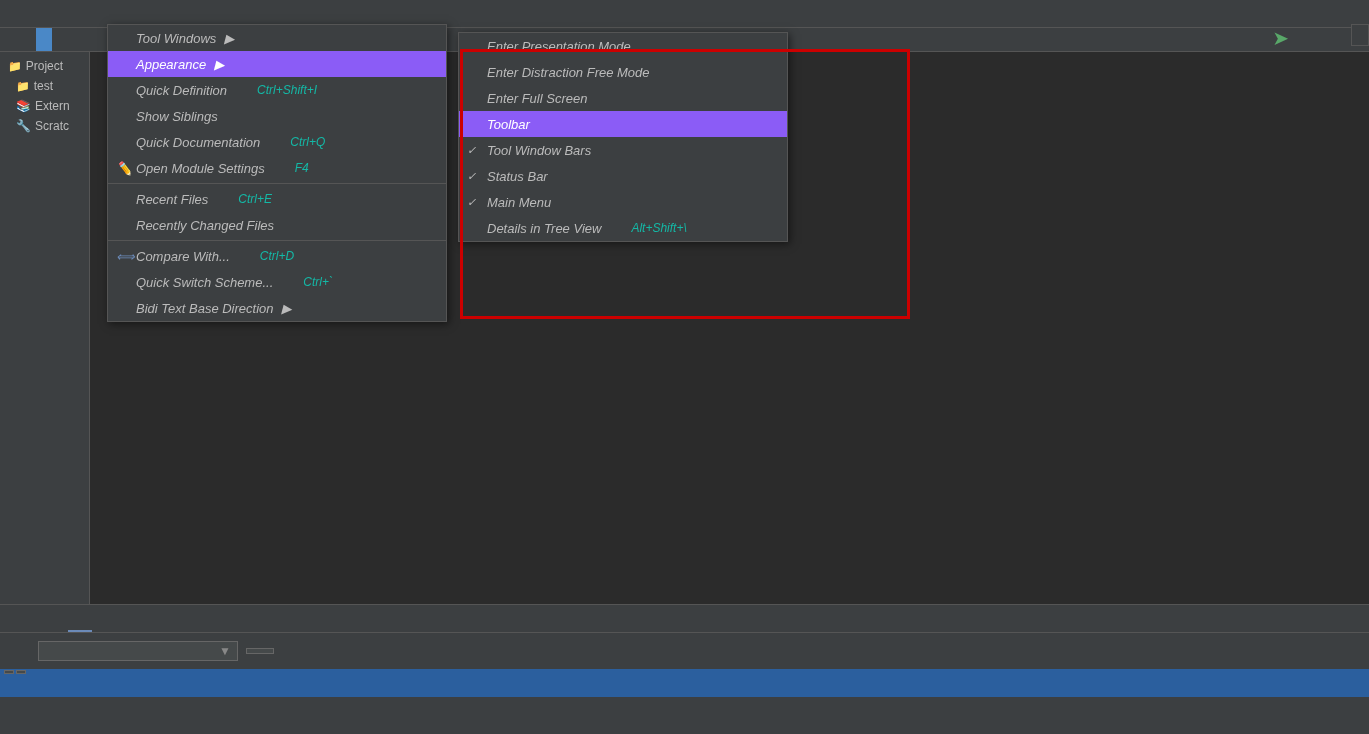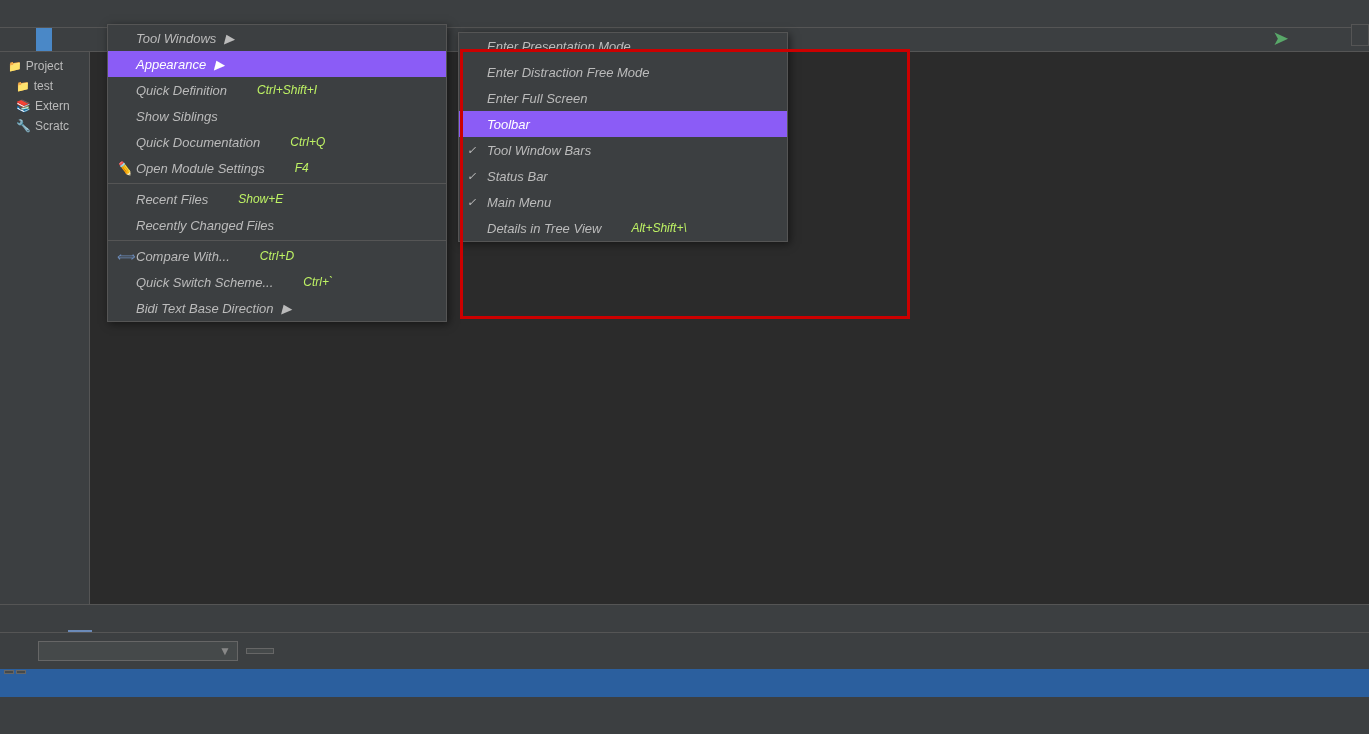"Ctrl+Shift+I" .view-menu-item .shortcut { color: #bef264 -> #14b8a6 }
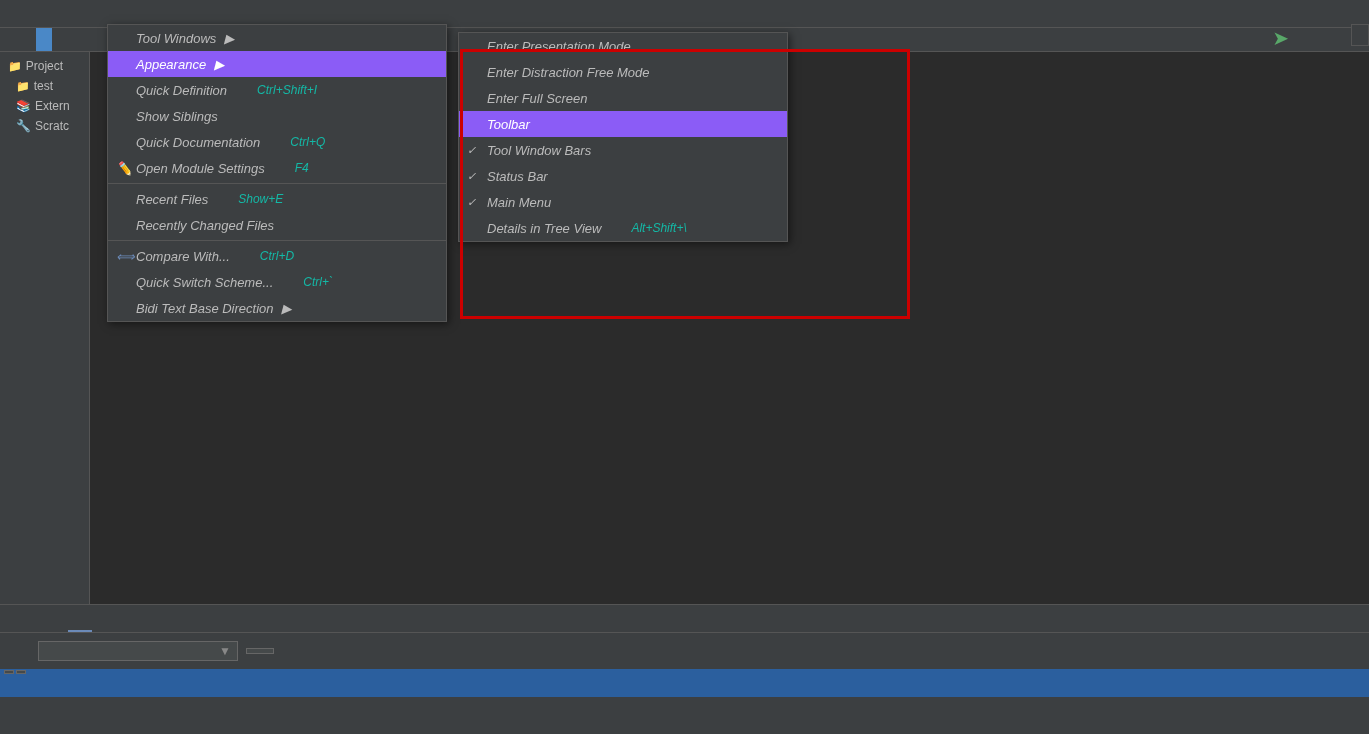"Show+E" span.shortcut { text: Show+E -> Ctrl+E }
